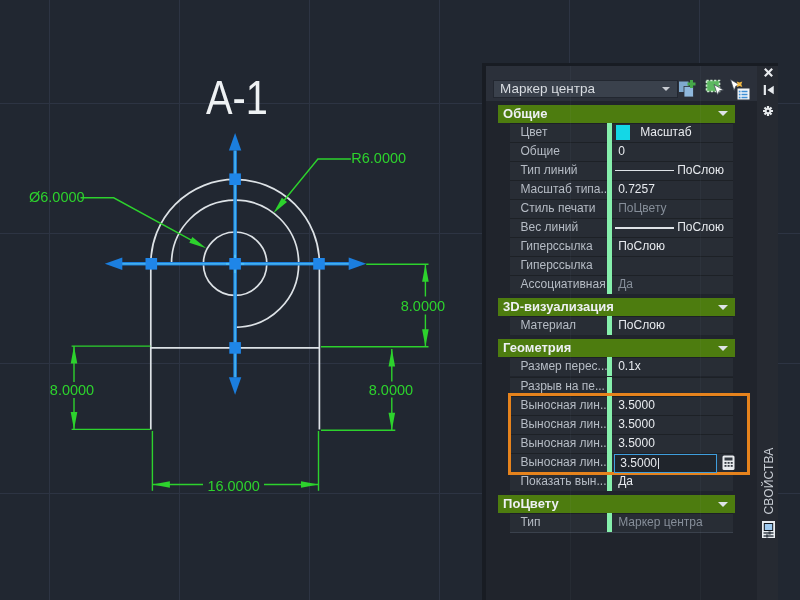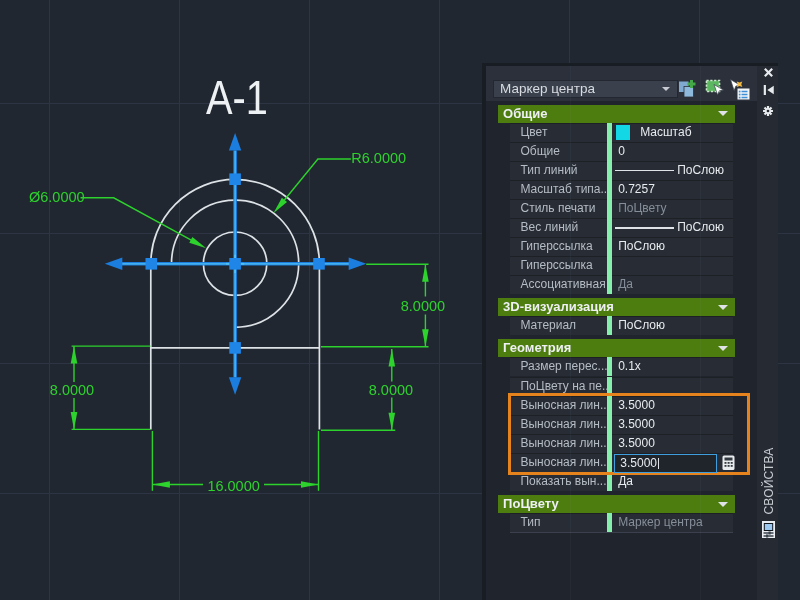"ПоЦвету на пе..." span.lab { text: ПоЦвету -> Разрыв }
